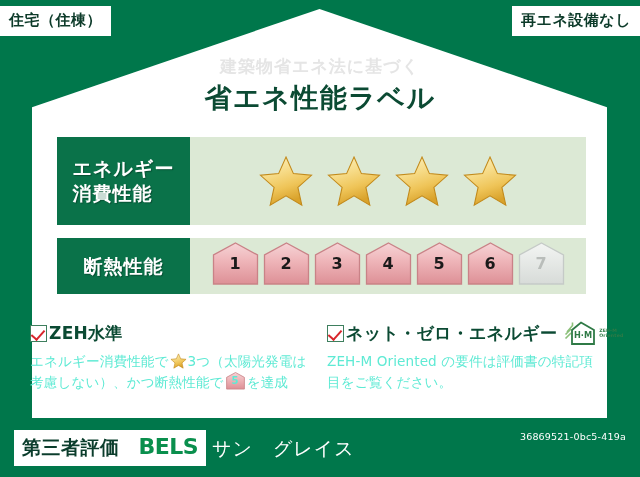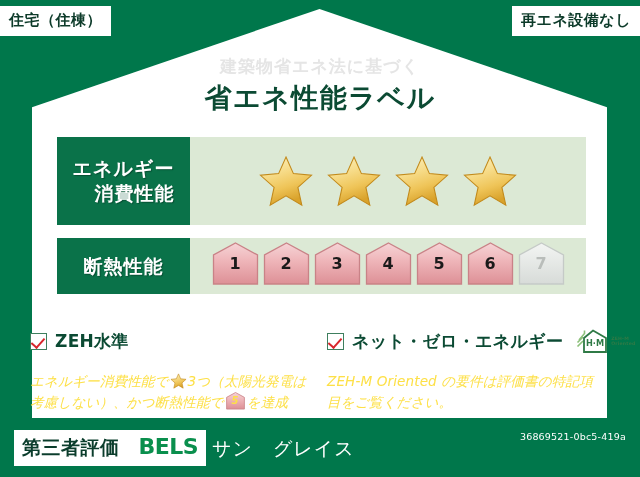"エネルギー" .metric-name { text-align: right -> left }
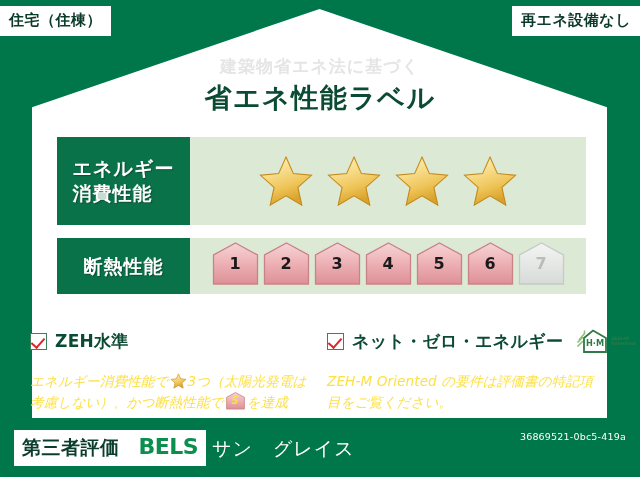"ZEH水準" .criteria-head { gap: 8px -> 2px; margin-top: 8px -> none }
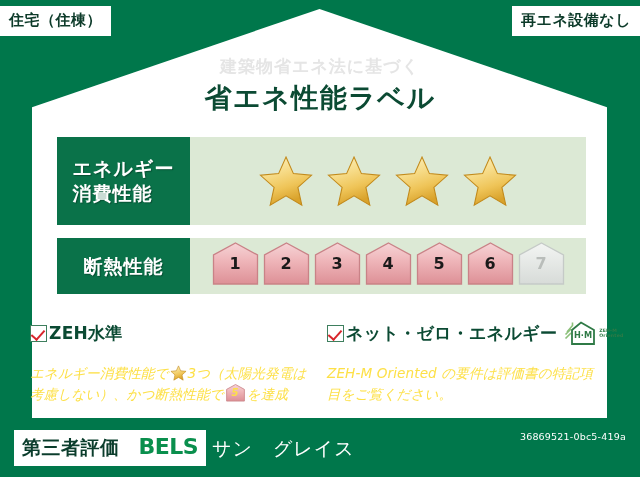"エネルギー消費性能で 3つ（太陽光発電は考慮しない）、かつ断熱性能で" .criteria-body { color: #fde047 -> #5eead4; font-style: italic -> none; margin-top: 19px -> 7px }
